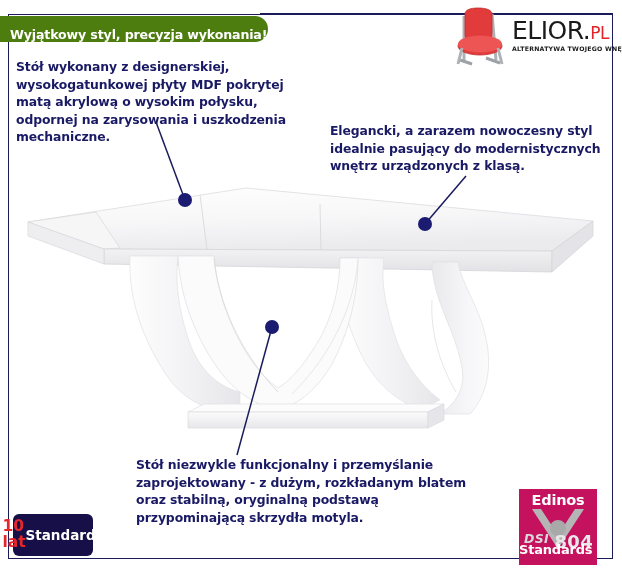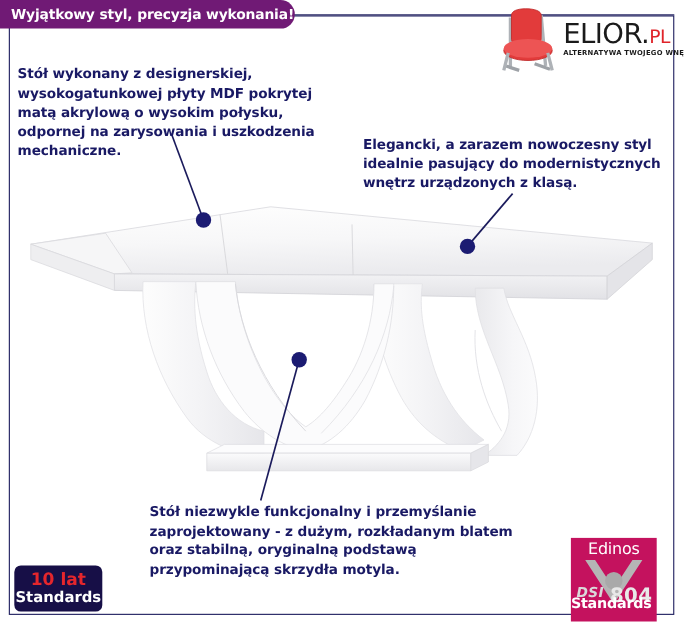"Wyjątkowy styl, precyzja wykonania!" .header-banner { align-items: center -> flex-end; background: #701a75 -> #4d7c0f; top: 0px -> 16px }
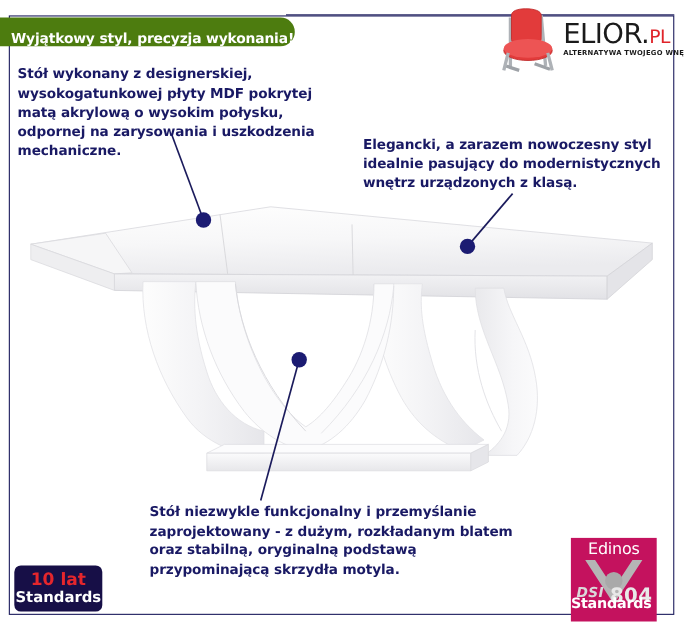"Edinos" .badge-edinos .edinos-name { font-weight: normal -> bold }
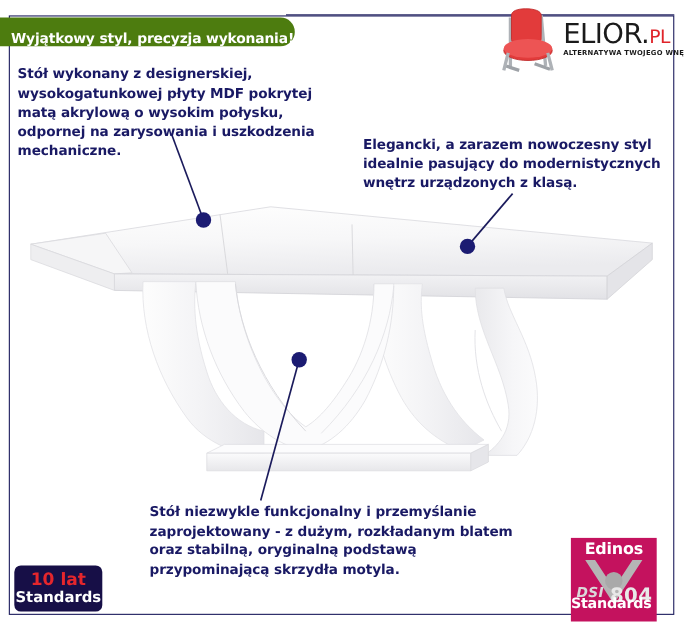"10 lat" .badge-warranty { flex-direction: column -> row }
